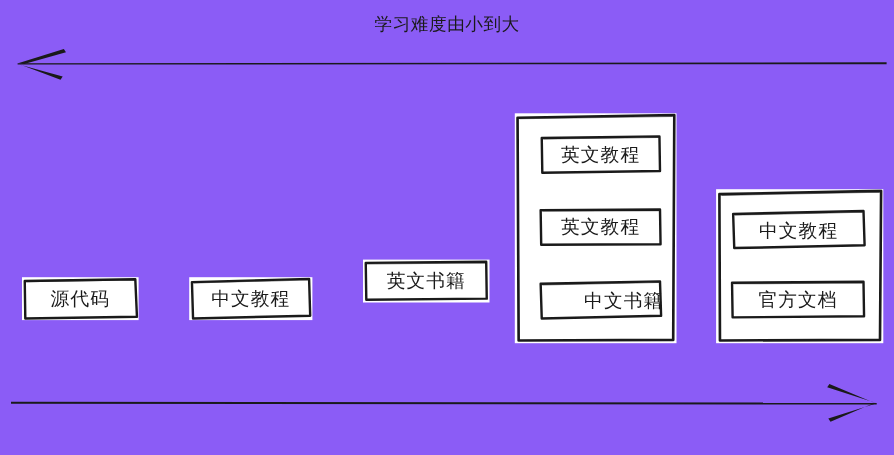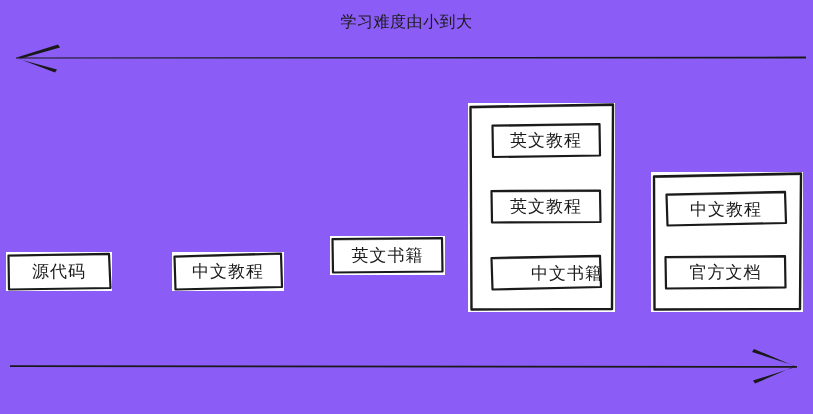"源代码" div.node-box { left: 6px -> 20px }
